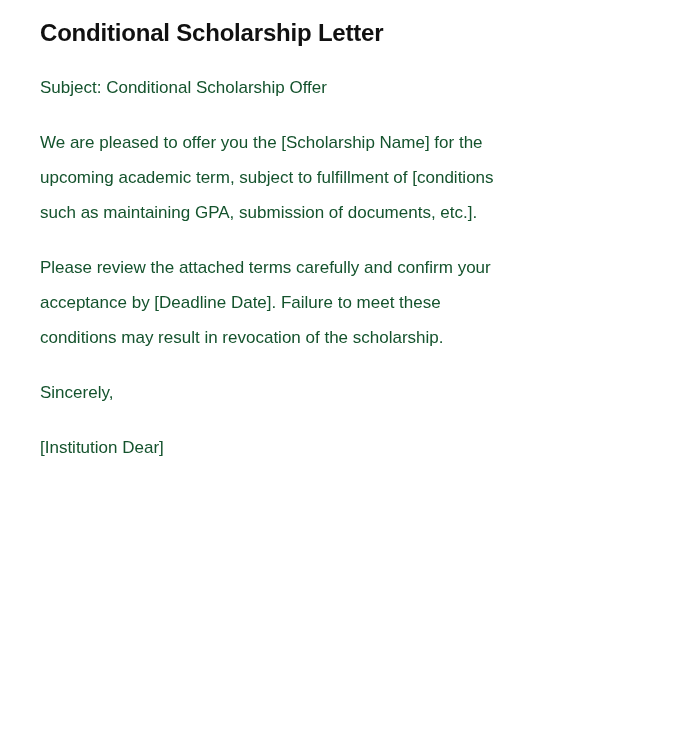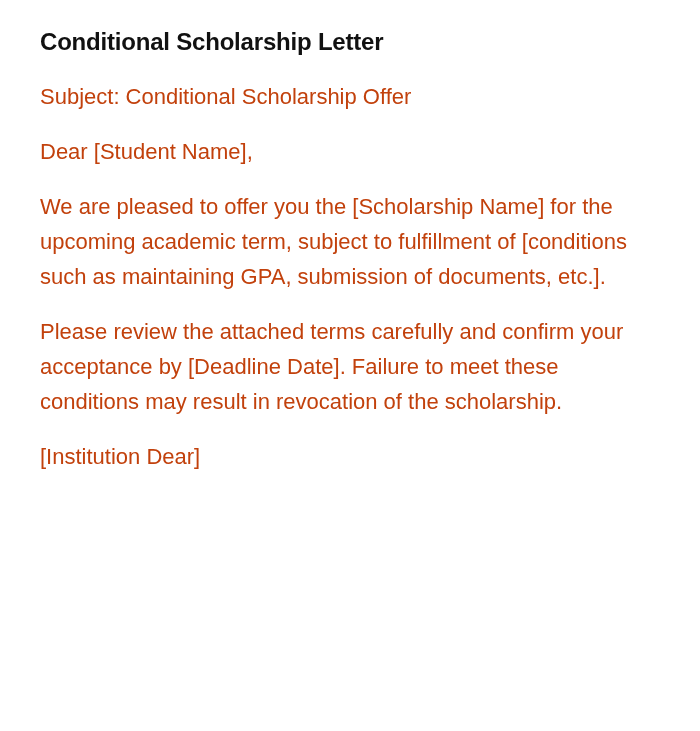"Conditional Scholarship Letter" .page { padding: 27px 33px 0 40px -> 18px 33px 0 40px }
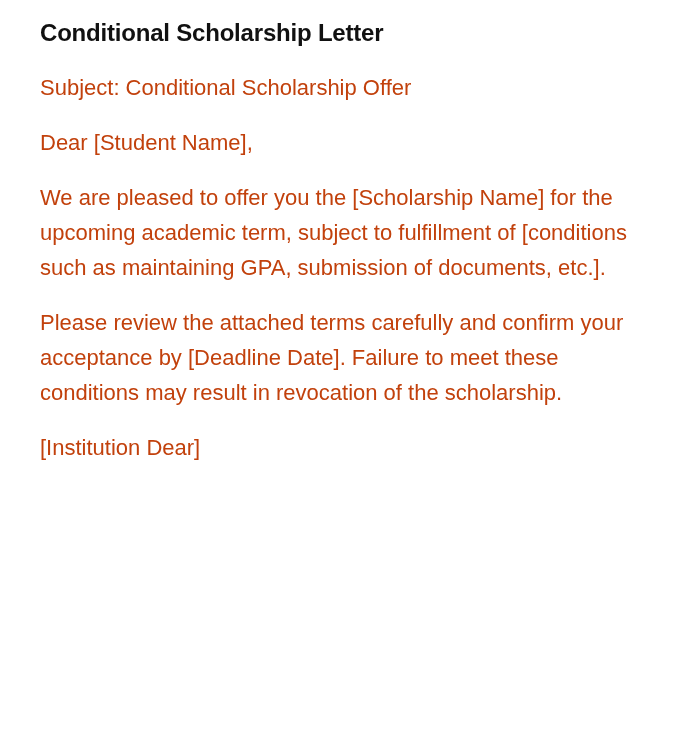"Subject: Conditional Scholarship Offer" .doc-paragraph { color: #c2410c -> #14532d; font-size: 22px -> 17px }
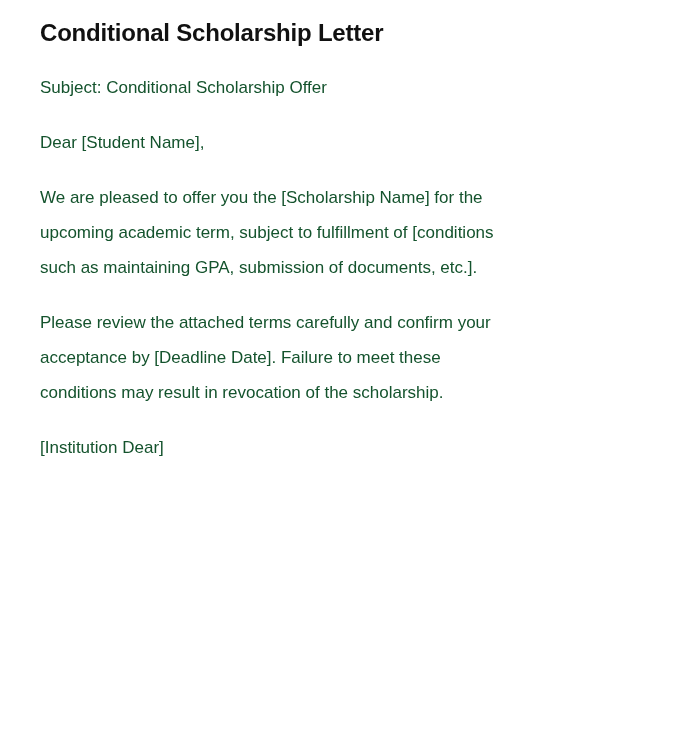"Dear [Student Name]," p.doc-paragraph { html: <p>Dear [Student Name],</p> -> none }
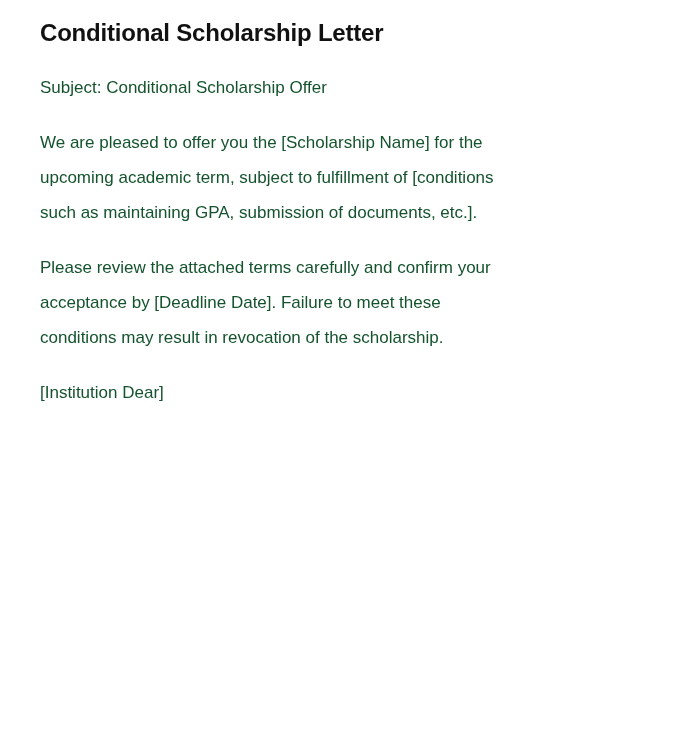"Sincerely," p.doc-paragraph { html: none -> <p>Sincerely,</p> }
